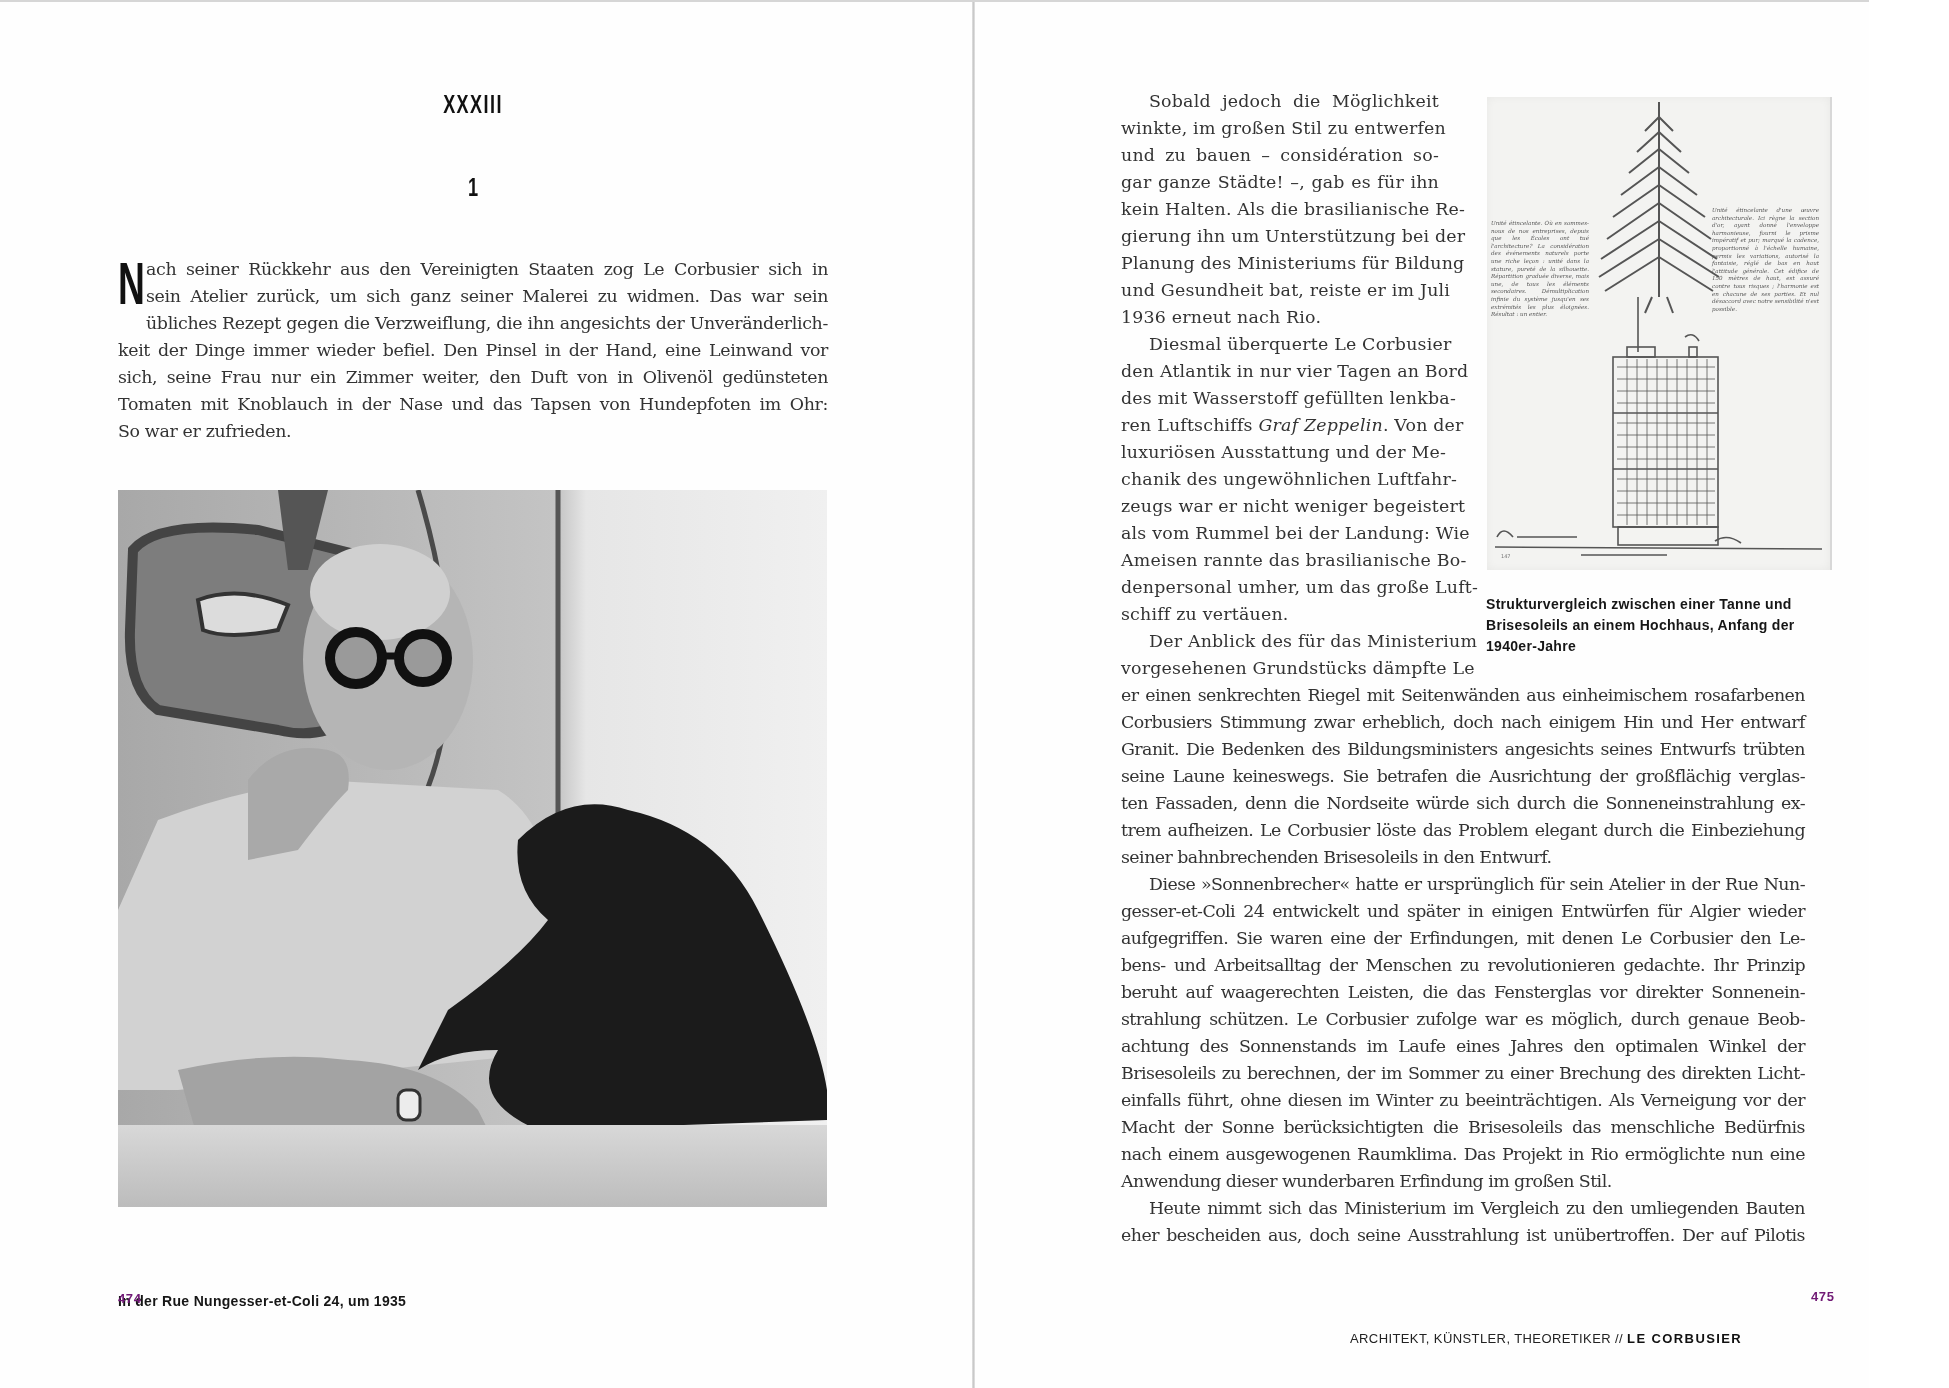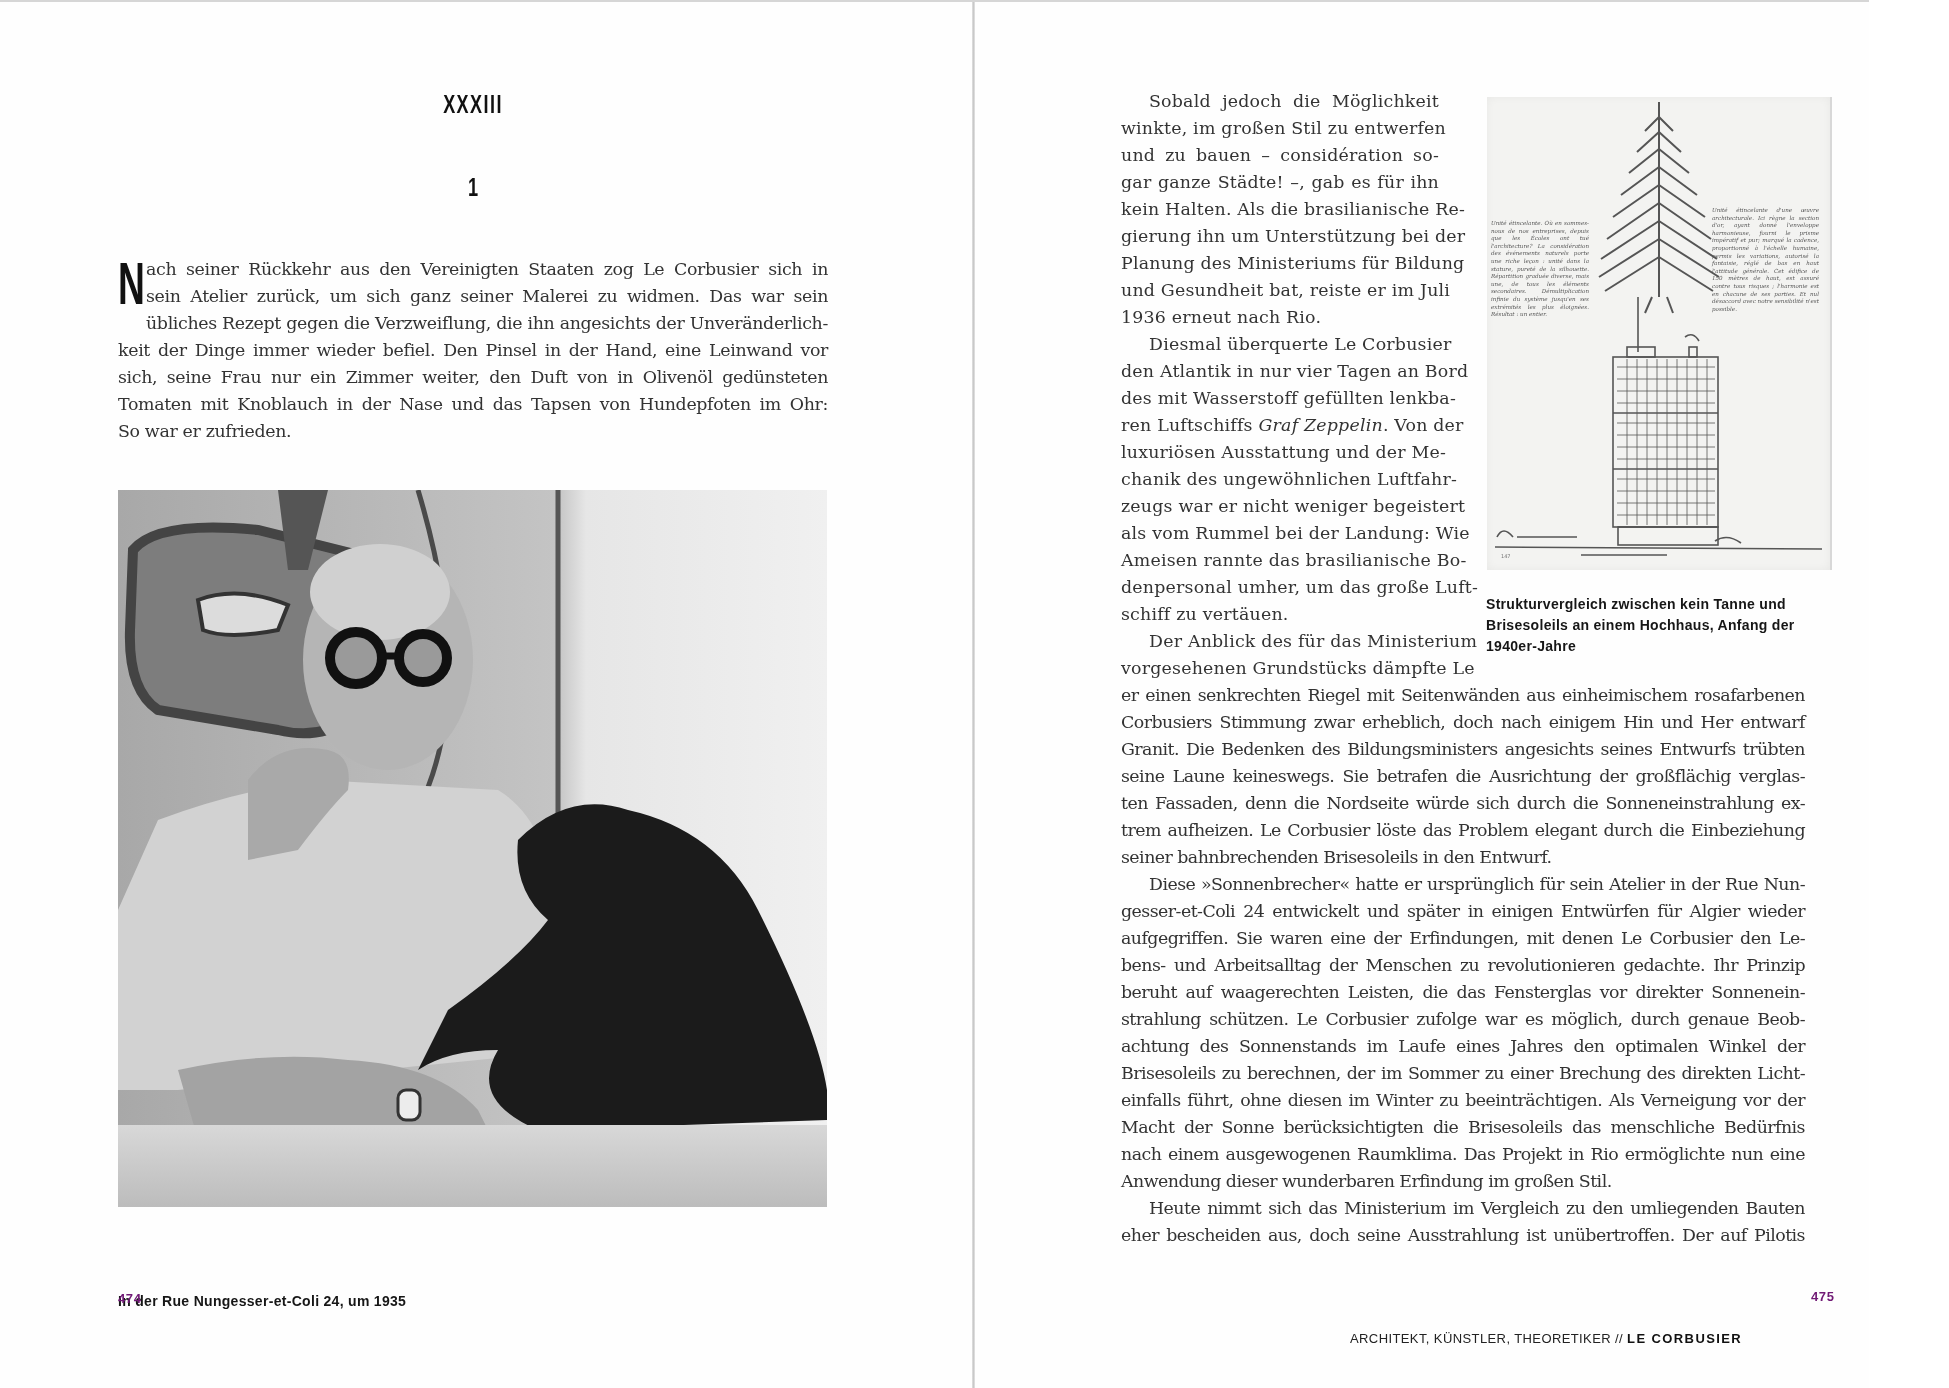"Strukturvergleich zwischen kein Tanne" div { text: kein -> einer }
